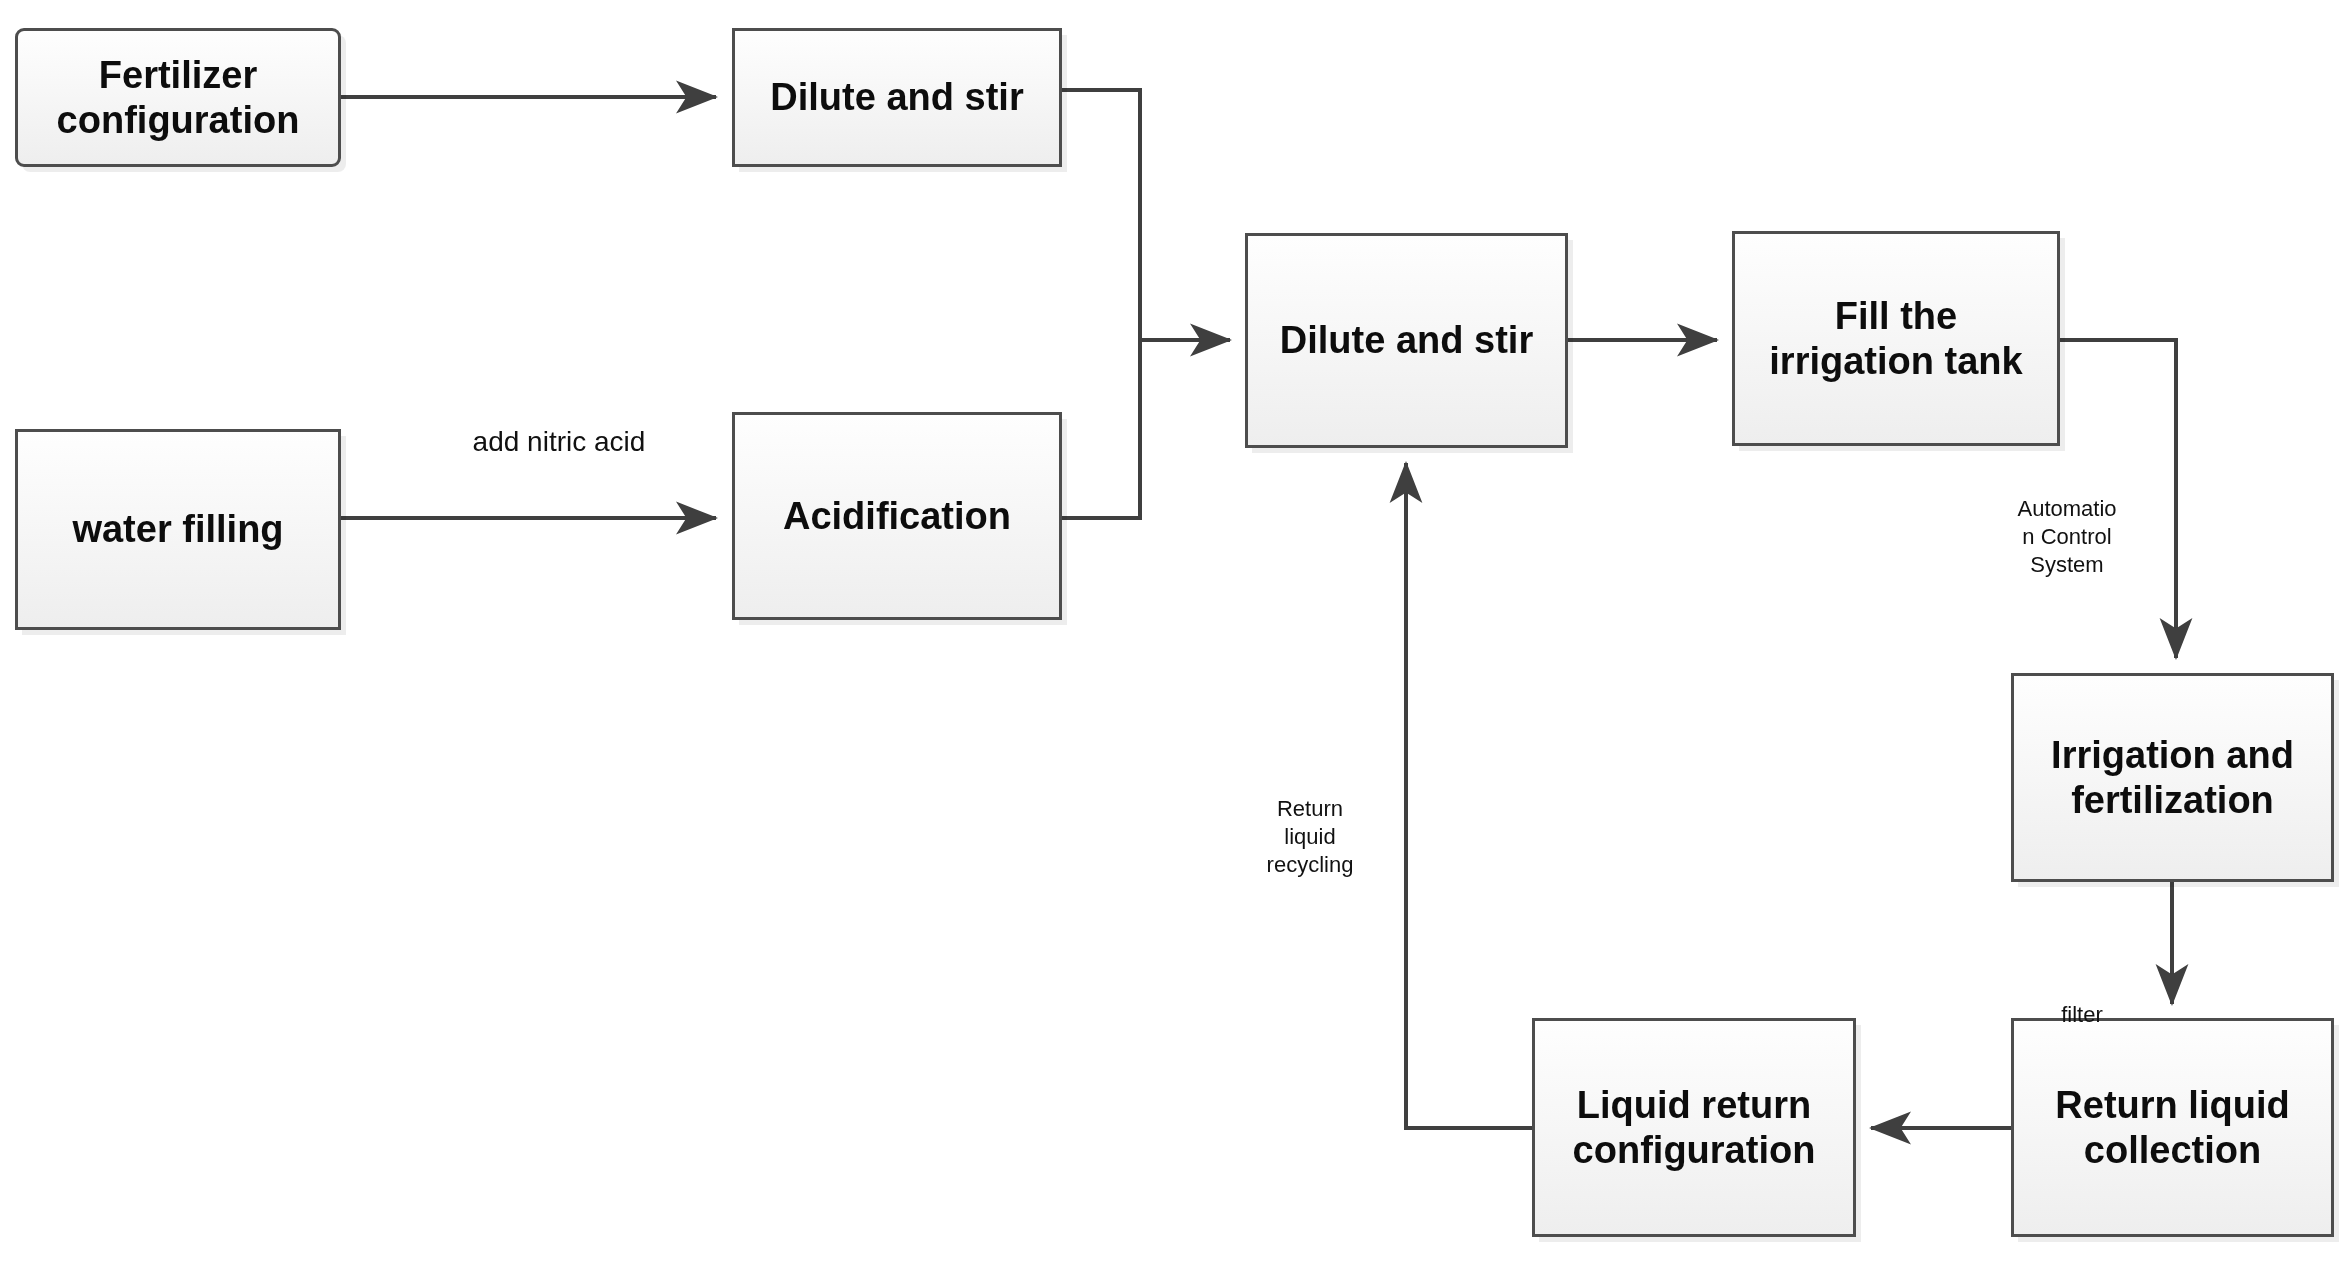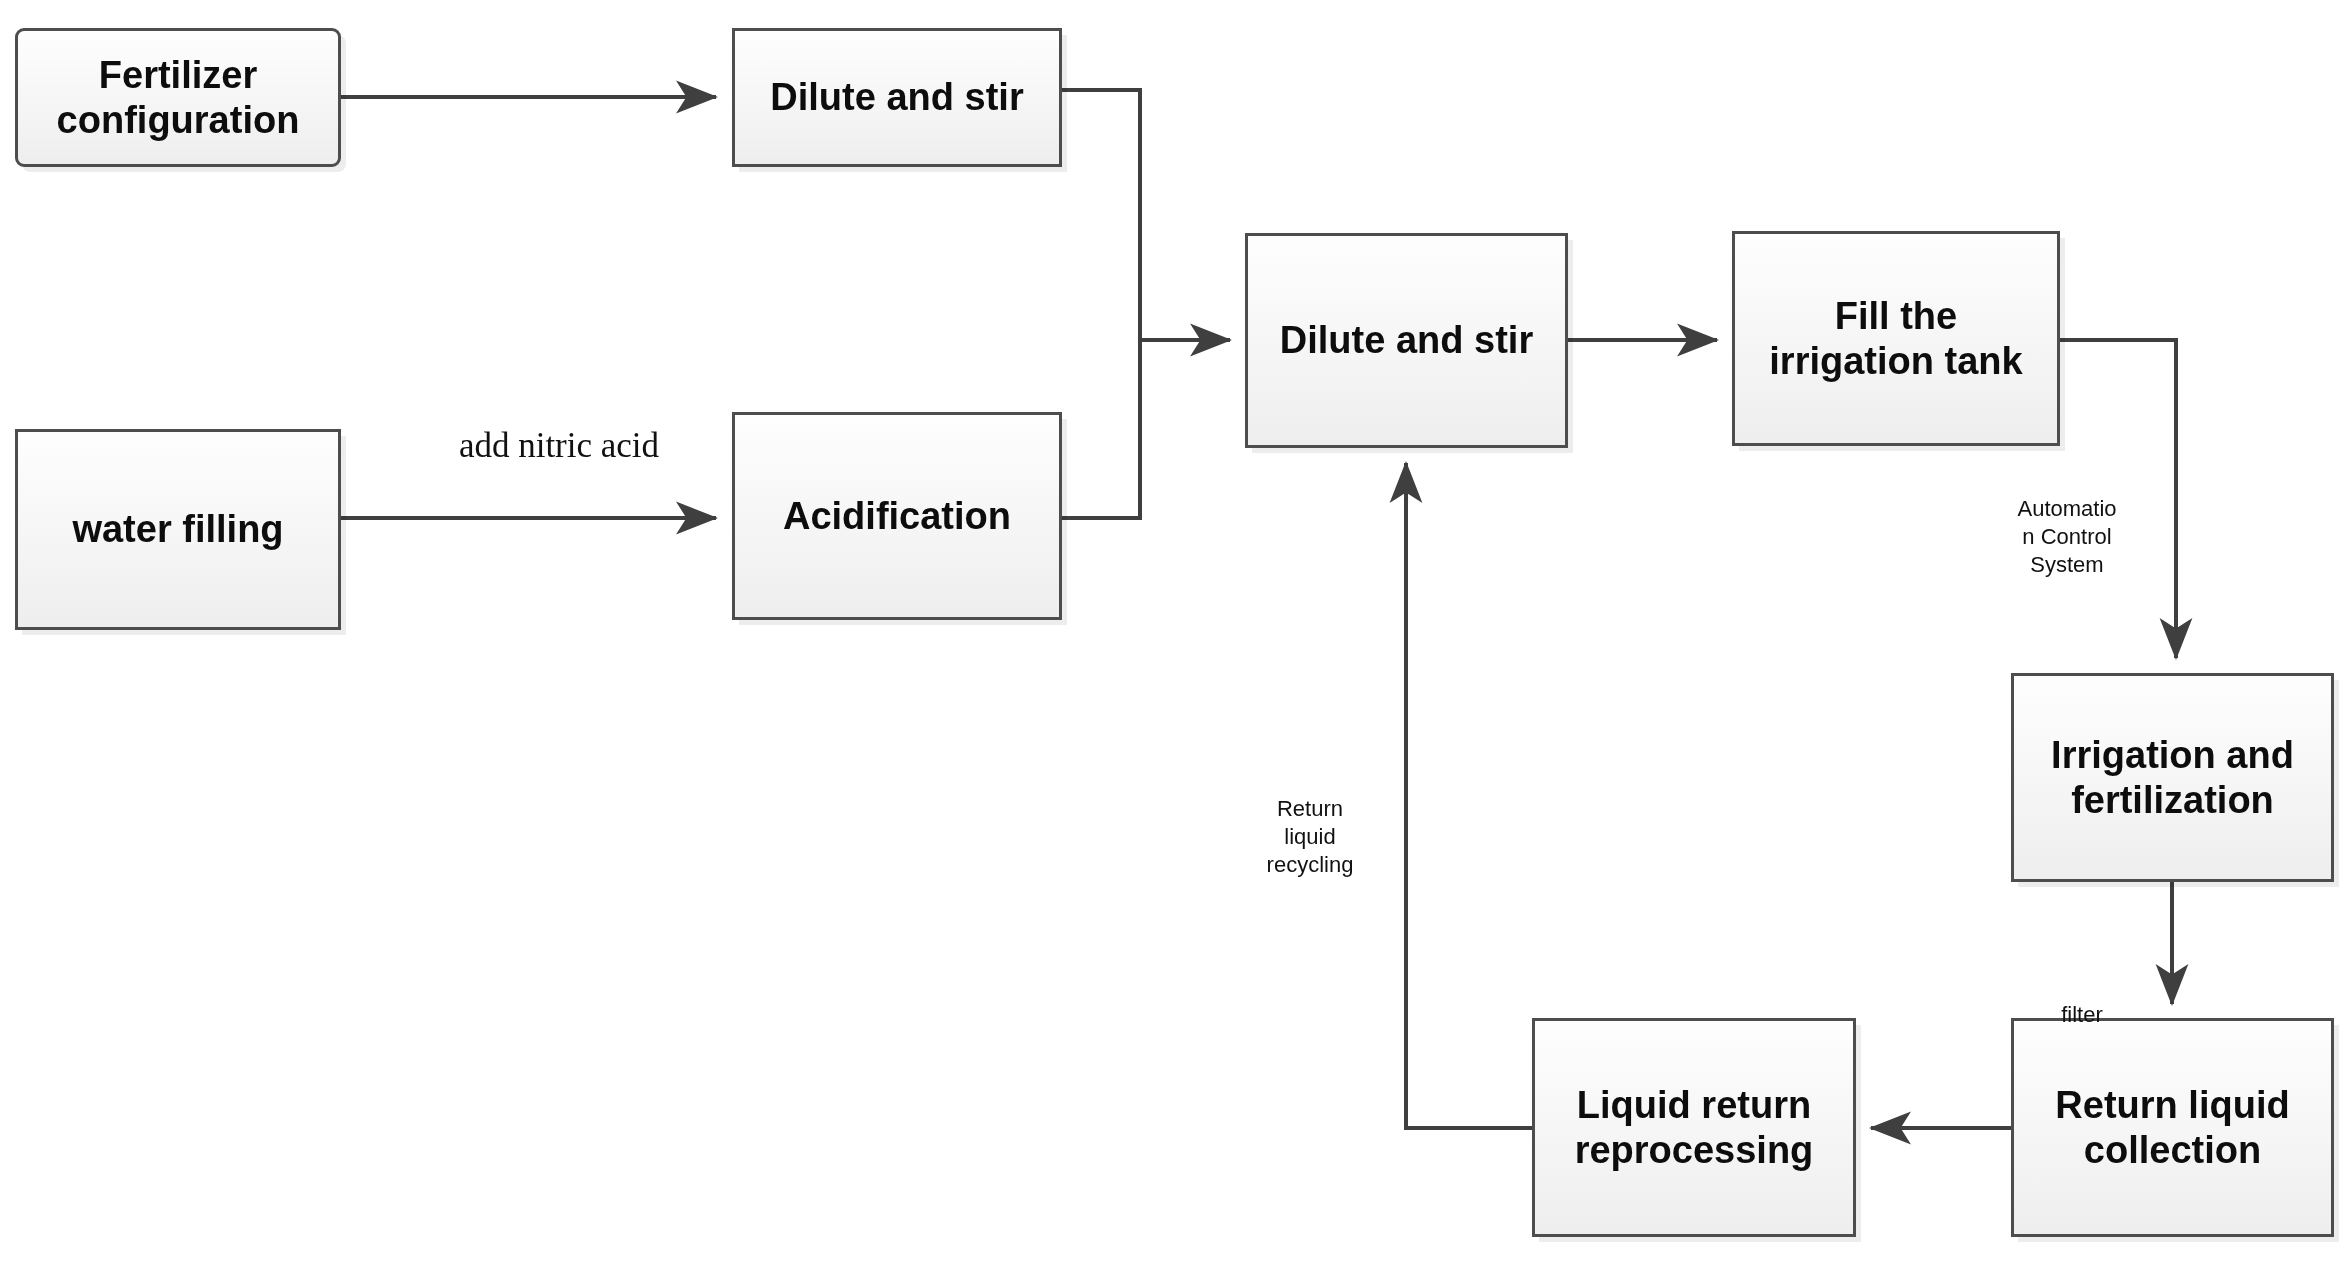"add nitric acid" .edge-label.serif { font-family: Liberation Serif, serif -> Liberation Sans, sans-serif; font-size: 35px -> 28px }
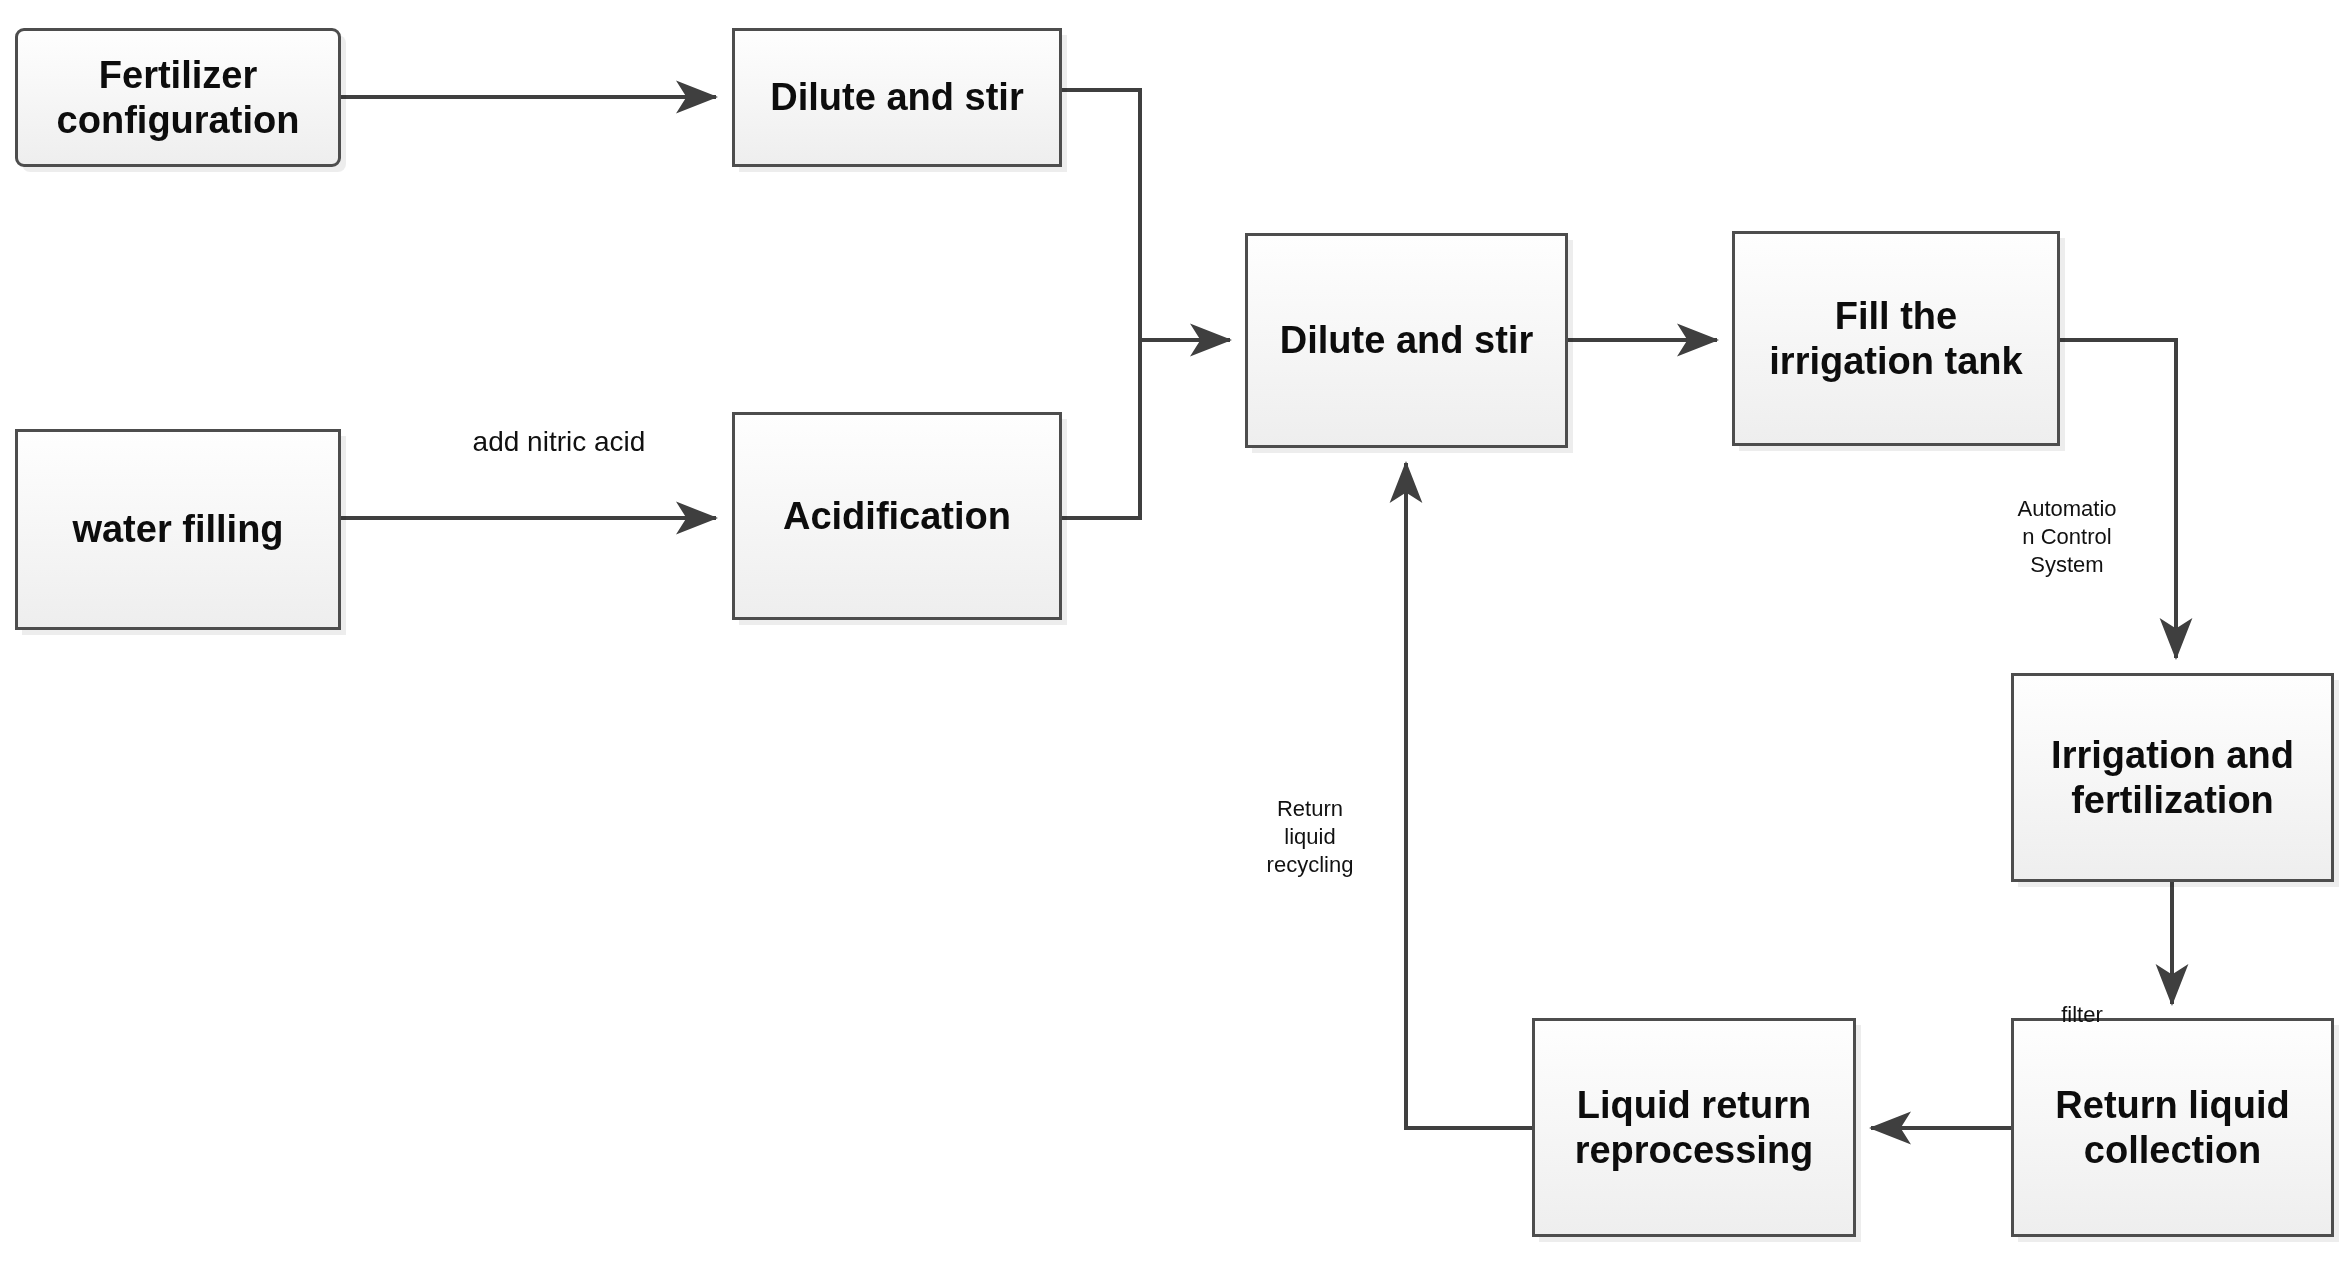"Liquid return" span.label { text: reprocessing -> configuration }
